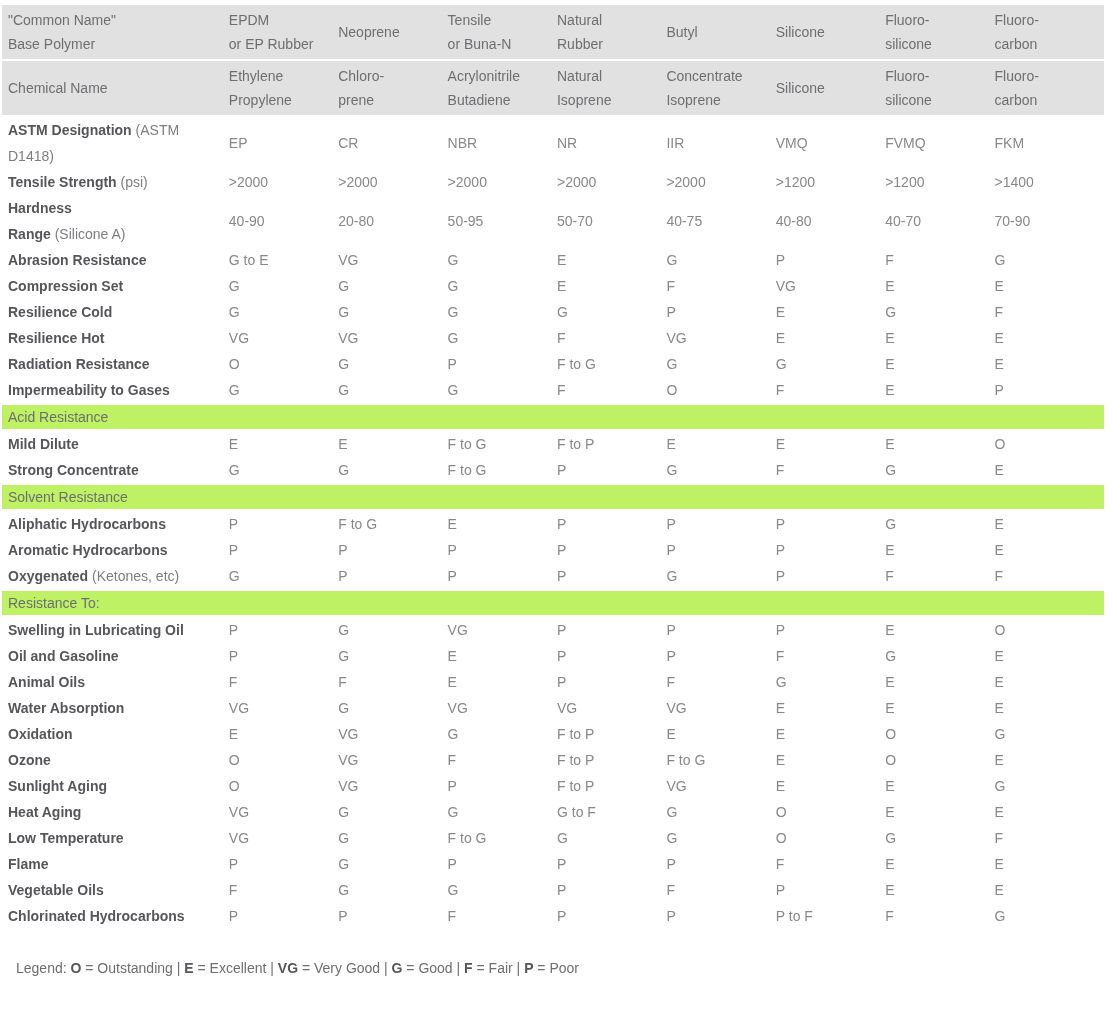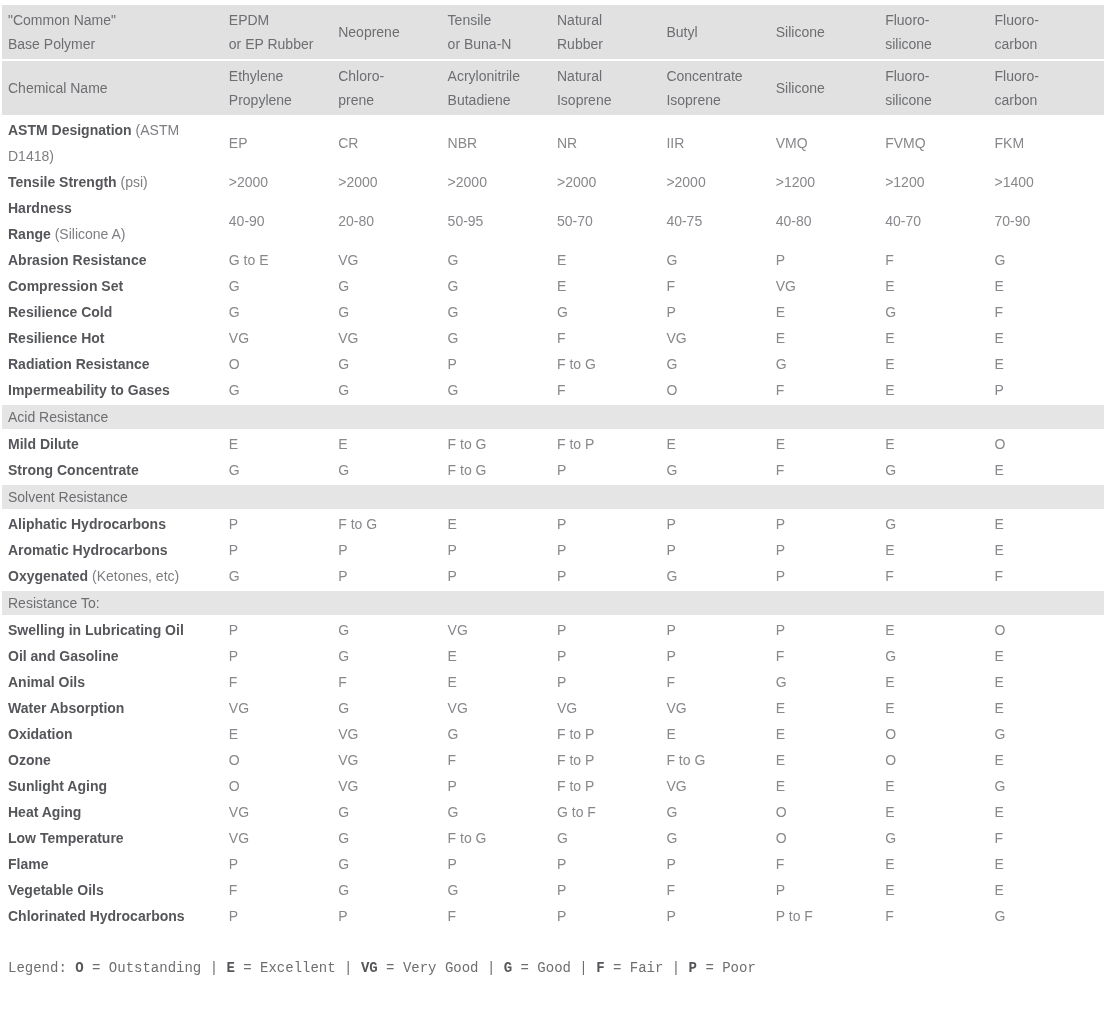"Acid Resistance" tr.section td { background: #e5e5e5 -> #bef264 }
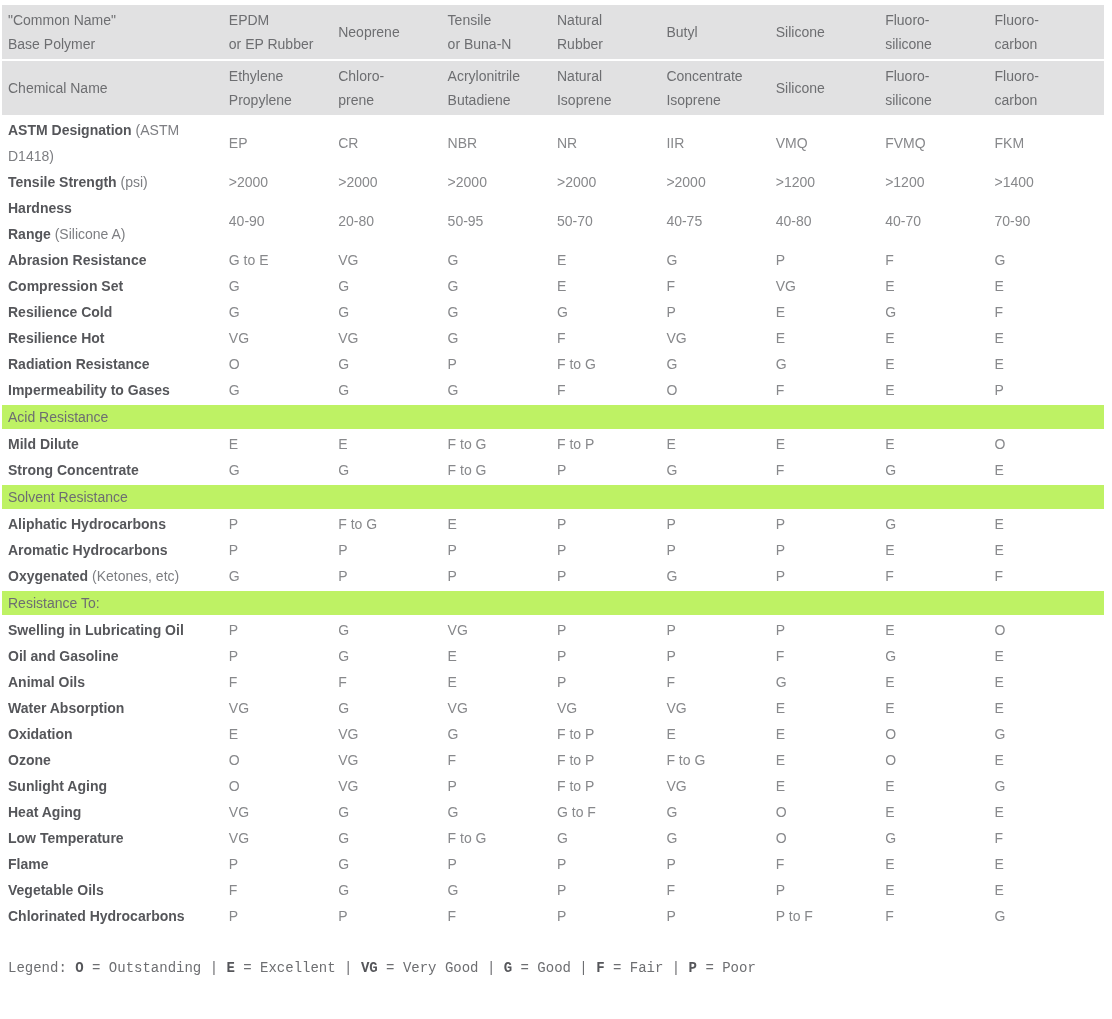"Legend: O = Outstanding |" .legend { font-family: Liberation Mono, monospace -> none; margin: 31px 0 0 8px -> 31px 0 0 16px }
